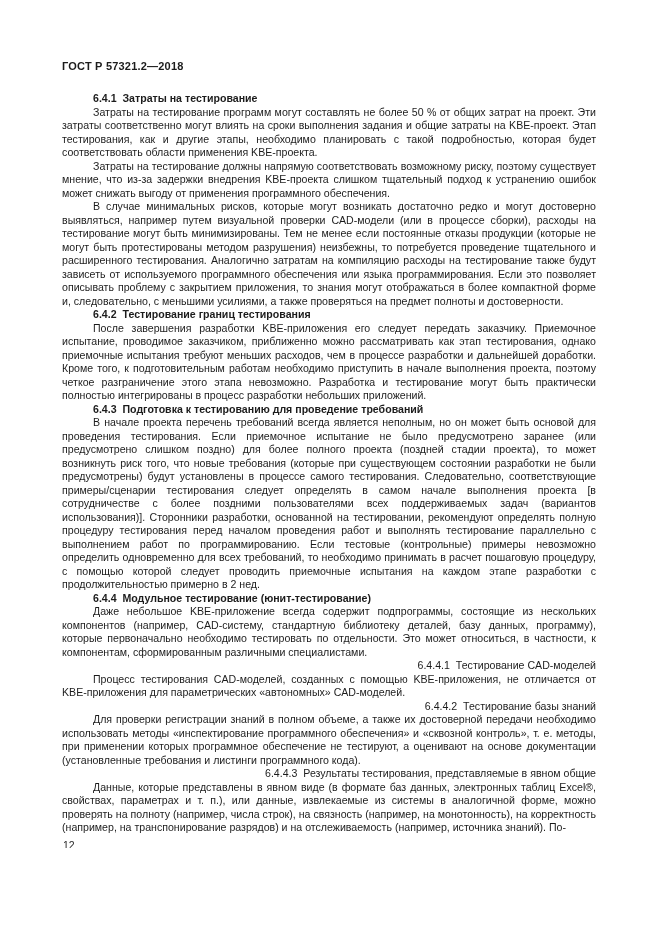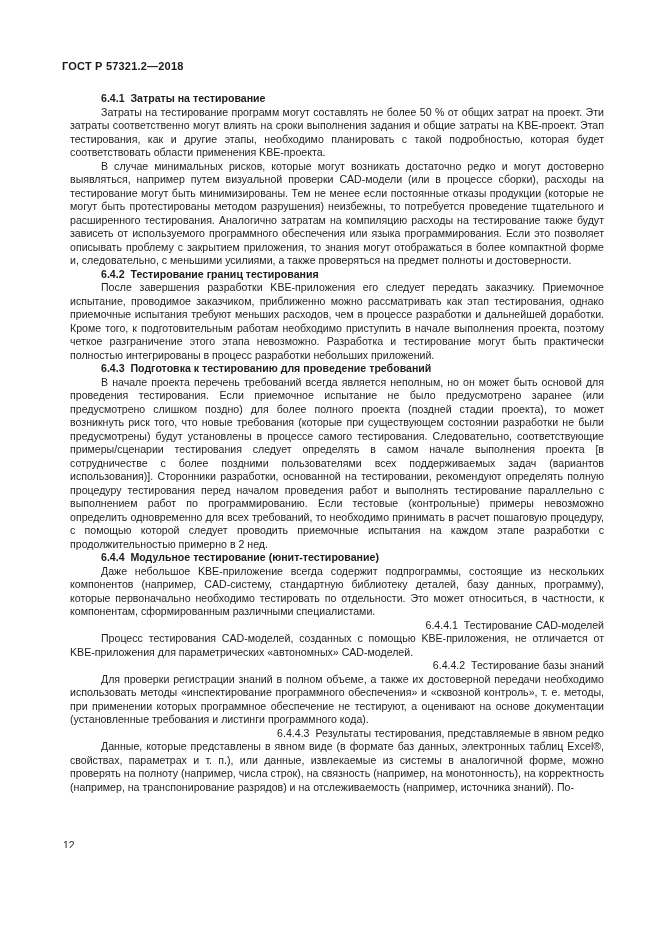"6.4.1 Затраты на тестирование" .body-text { left: 70px -> 62px }
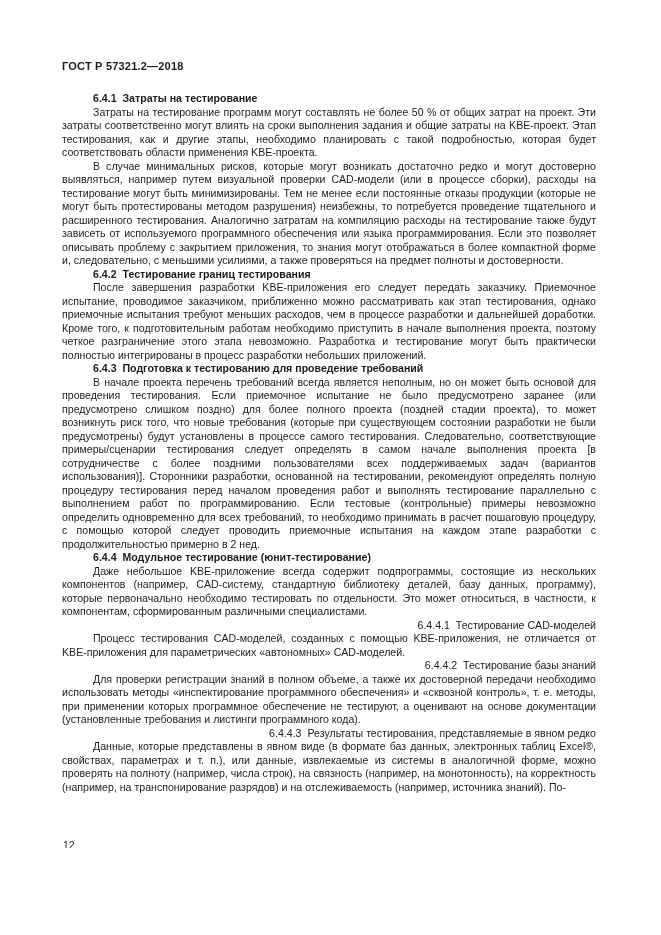"Затраты на тестирование должны напрямую" div.block { html: none -> <div>Затраты на тестирование должны напрямую соответствовать возможному риску, поэтому существует мнение, что из-за задержки внедрения KBE-проекта слишком тщательный подход к устранению ошибок может снижать выгоду от применения программного обеспечения.</div> }
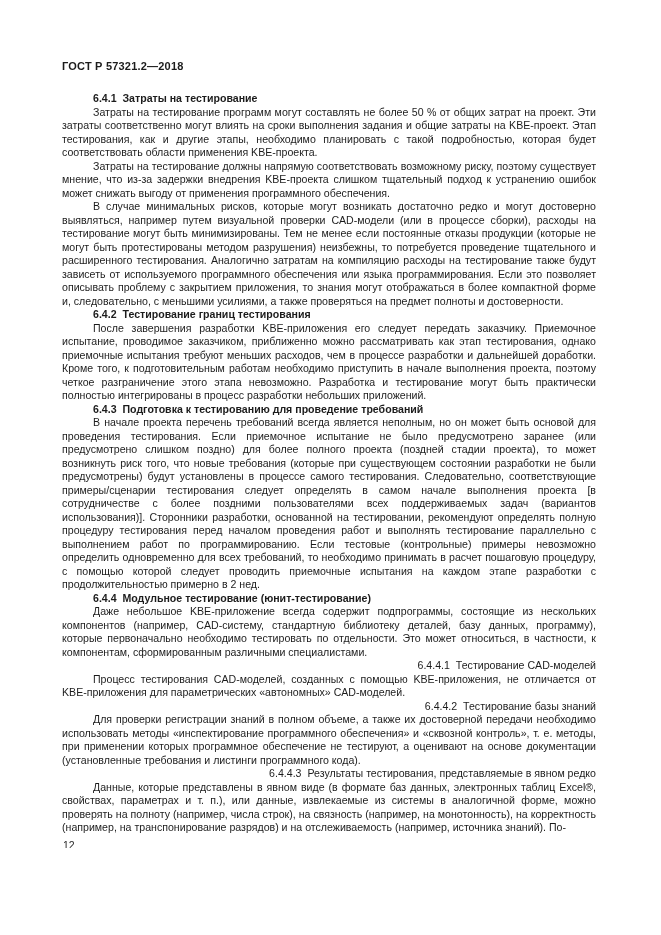"6.4.4.3 Результаты тестирования," div.block { text: редко -> общие }
